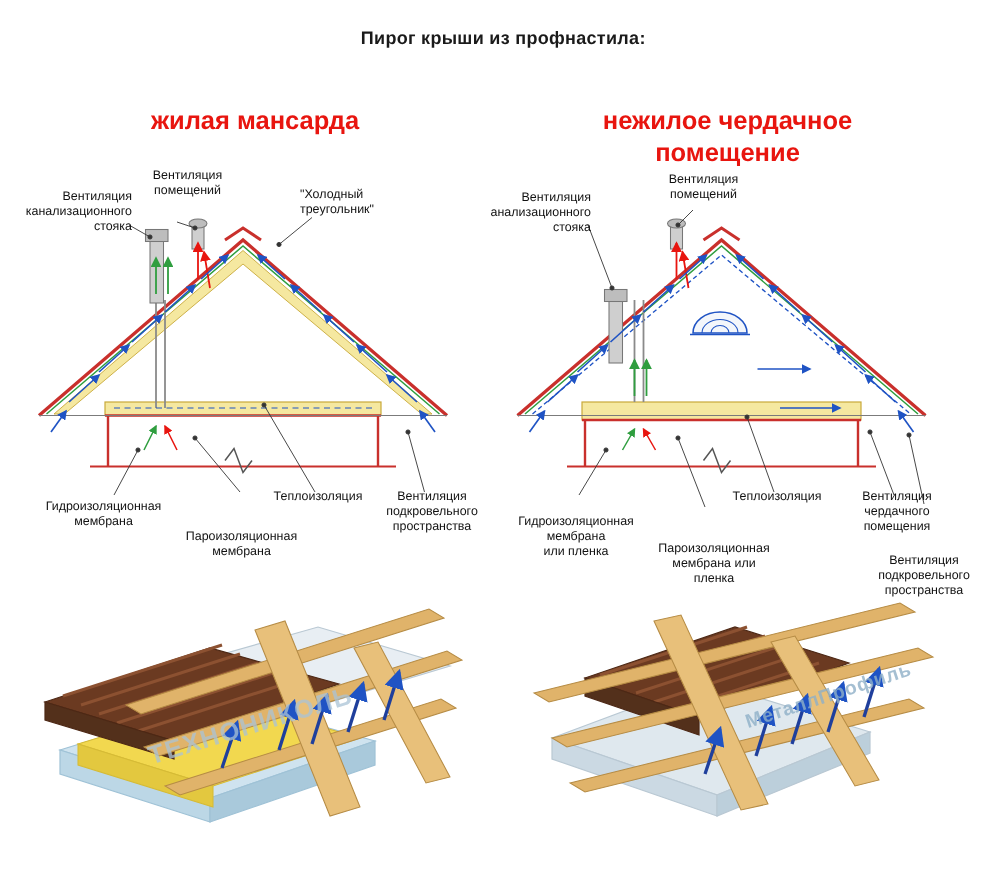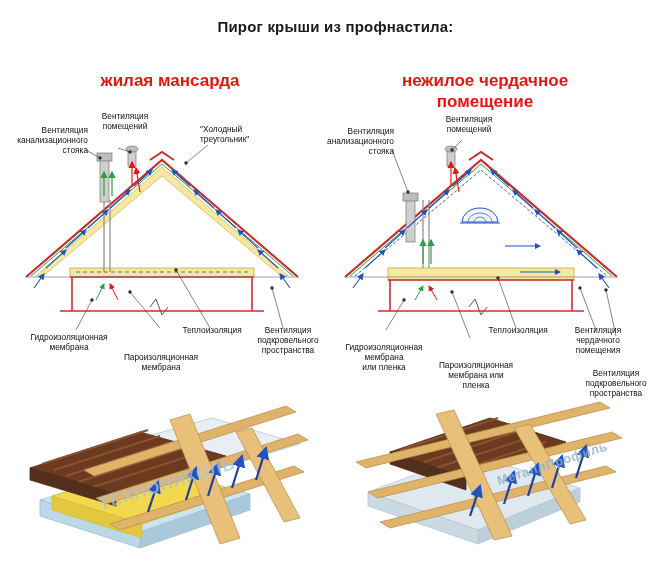"Пирог крыши из профнастила:" .title { font-size: 15px -> 12px }
